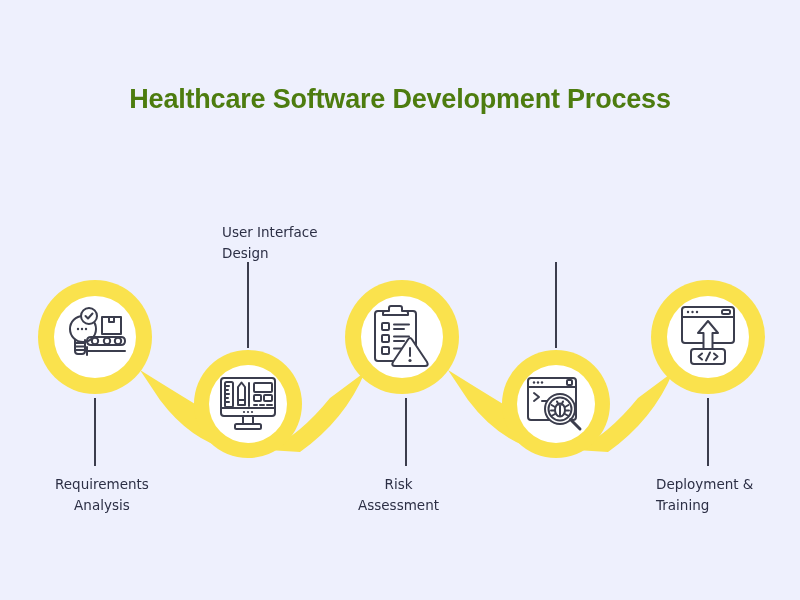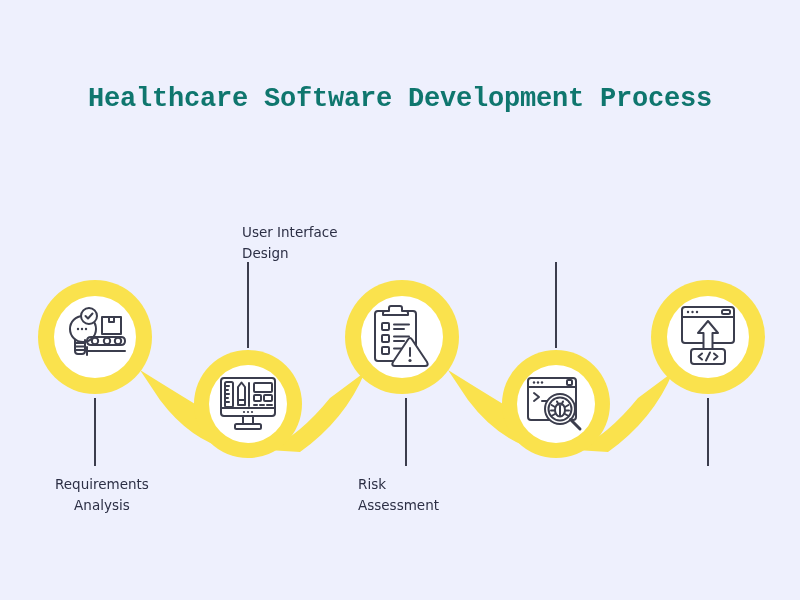"Healthcare Software Development Process" #page-title { color: #0f766e -> #4d7c0f; font-family: Liberation Mono, monospace -> Liberation Sans, sans-serif }
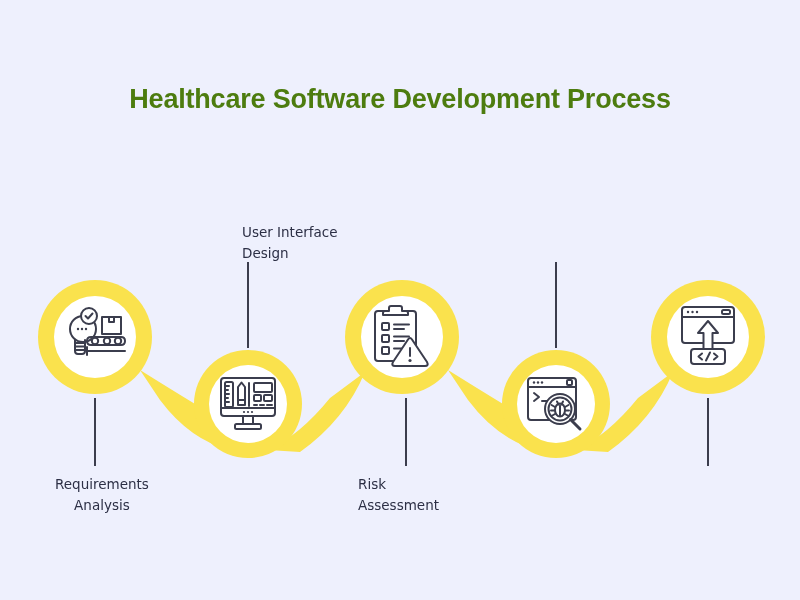"User Interface" div.step-label { margin-left: 20px -> none }
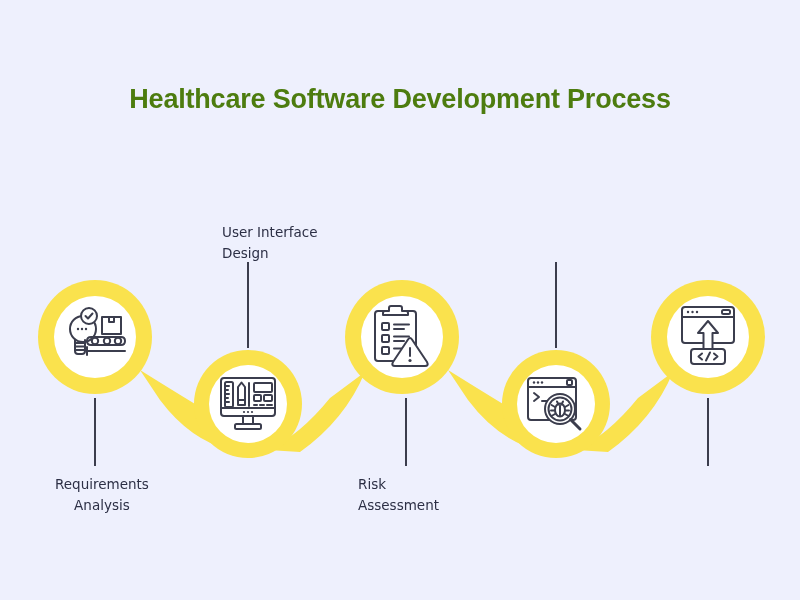"Risk" div.step-label { text-align: none -> center }
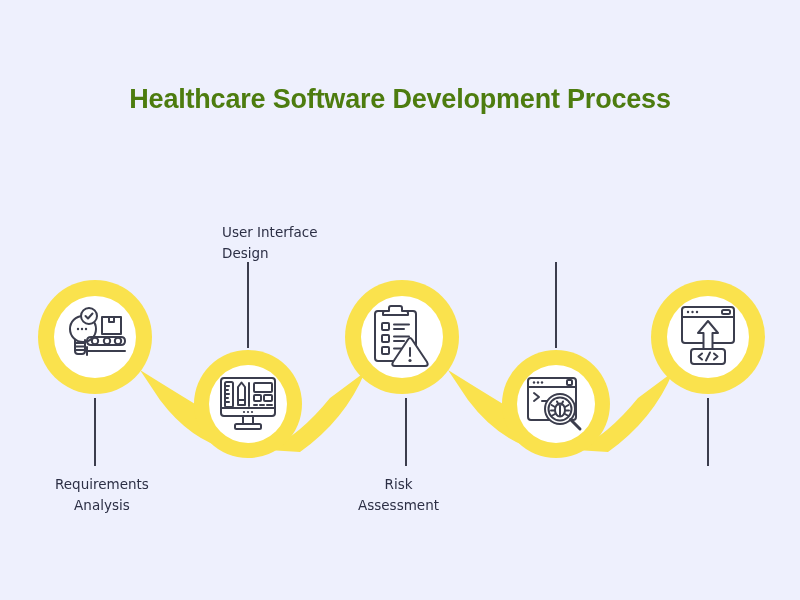"Deployment &" div.step-label { html: none -> <div>Deployment &amp; Training</div> }
